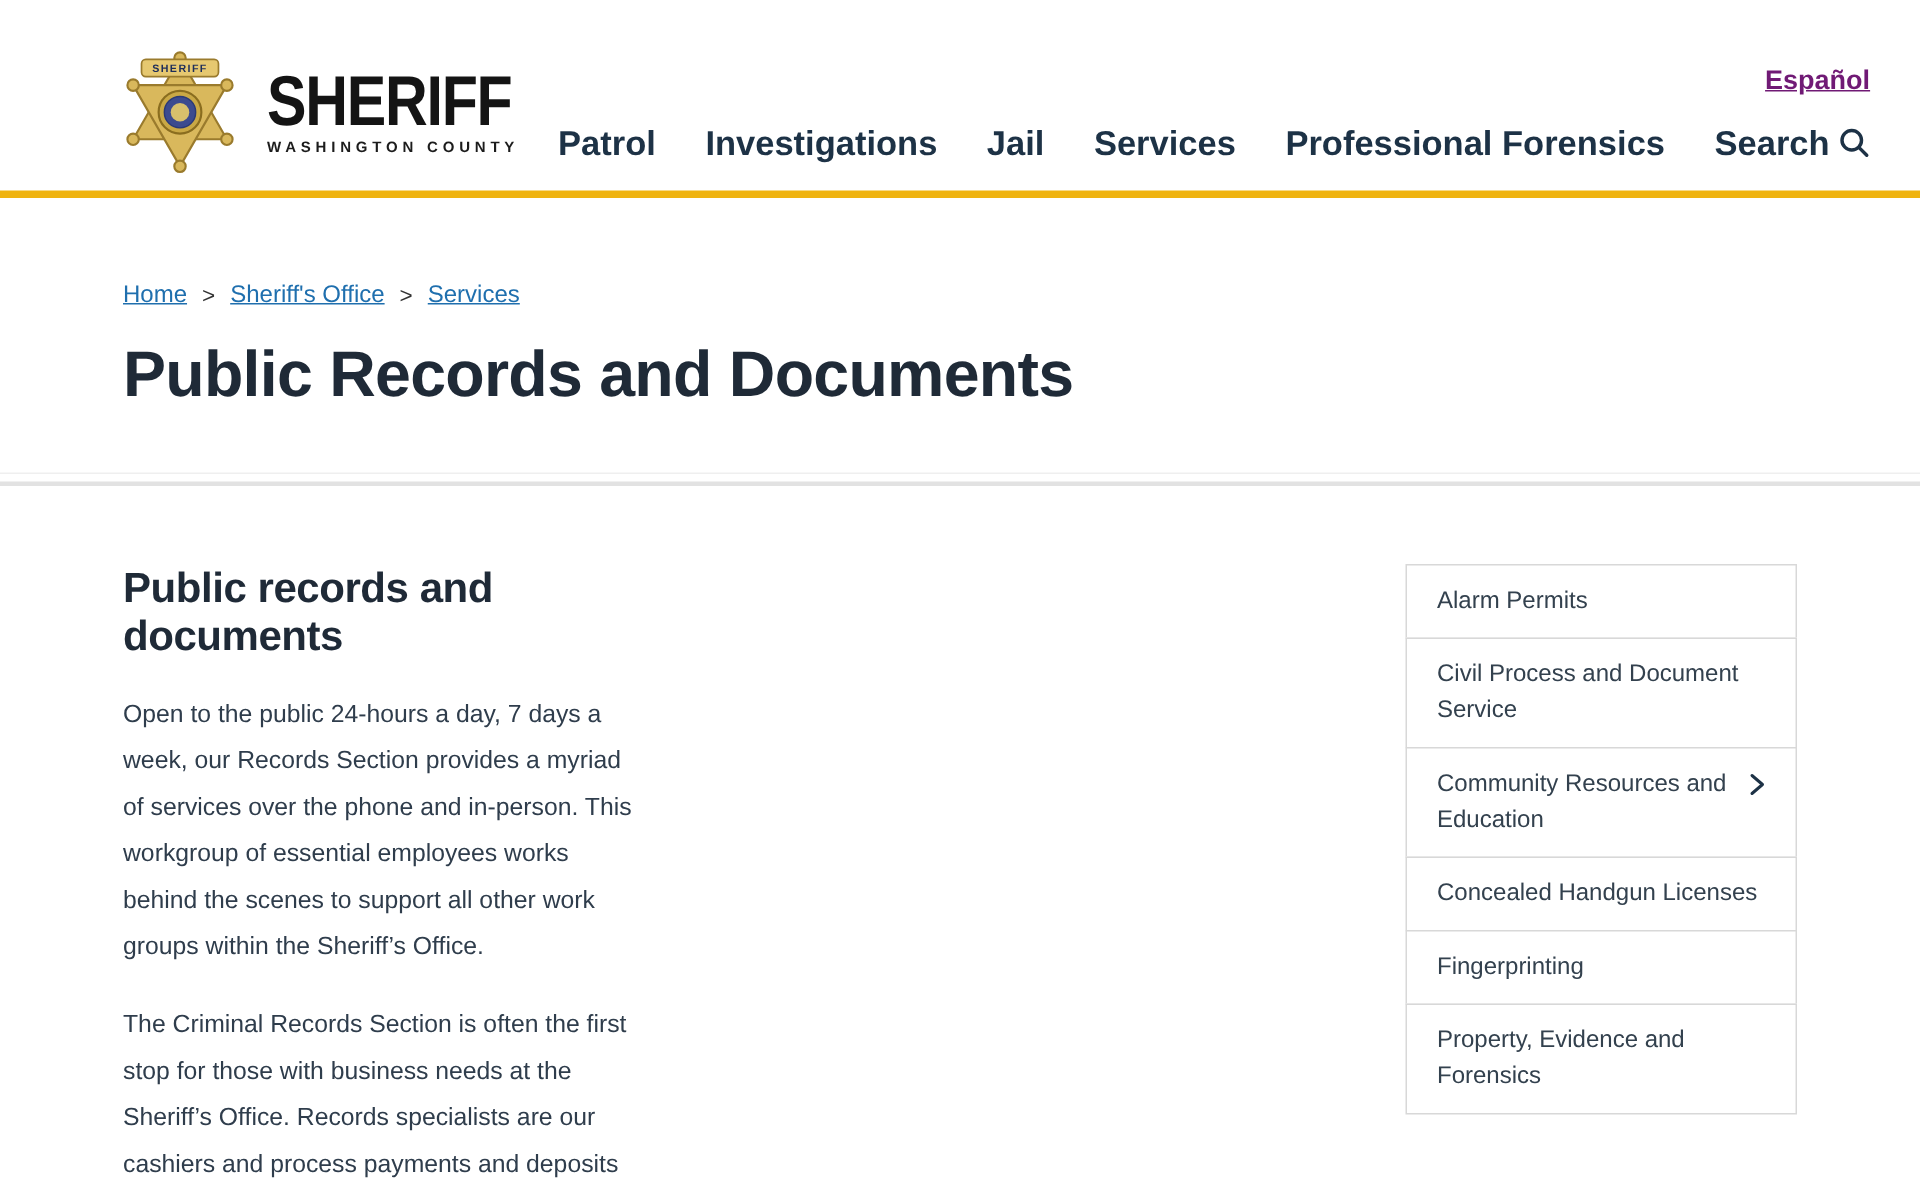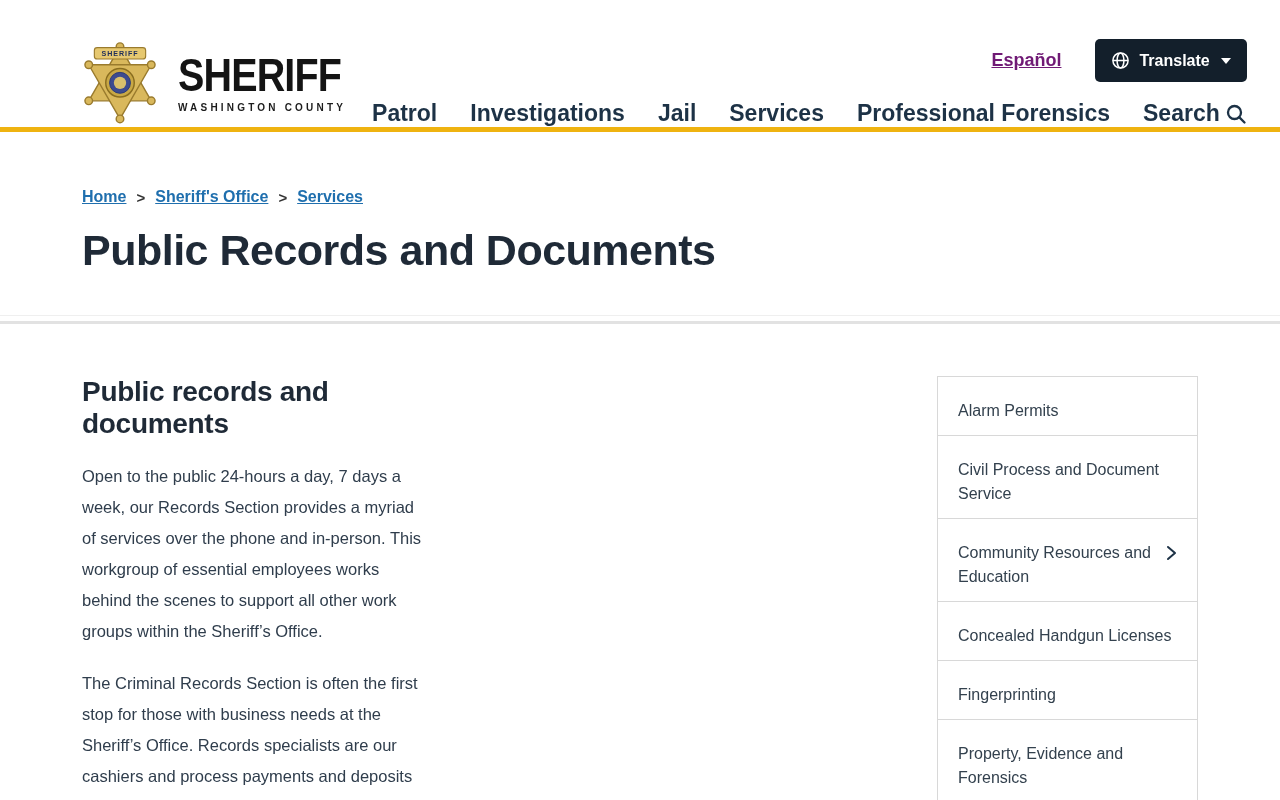"SHERIFF" .header-inner { align-items: flex-end -> center }
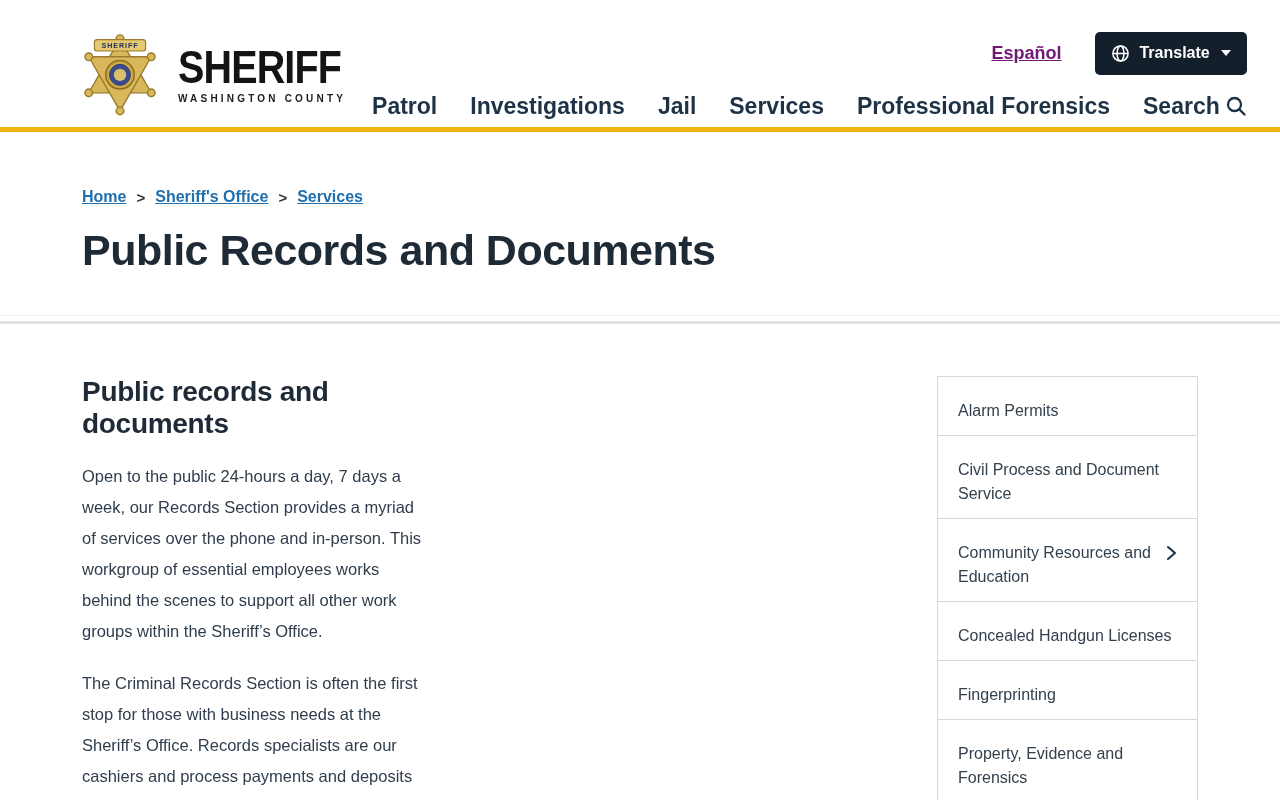"Translate" button.translate-btn { html: <button> <svg> <g> <circle></circle> <ellipse></ellipse> <line></line> </g> </svg> <span>Translate</span> <span></span> </button> -> none }
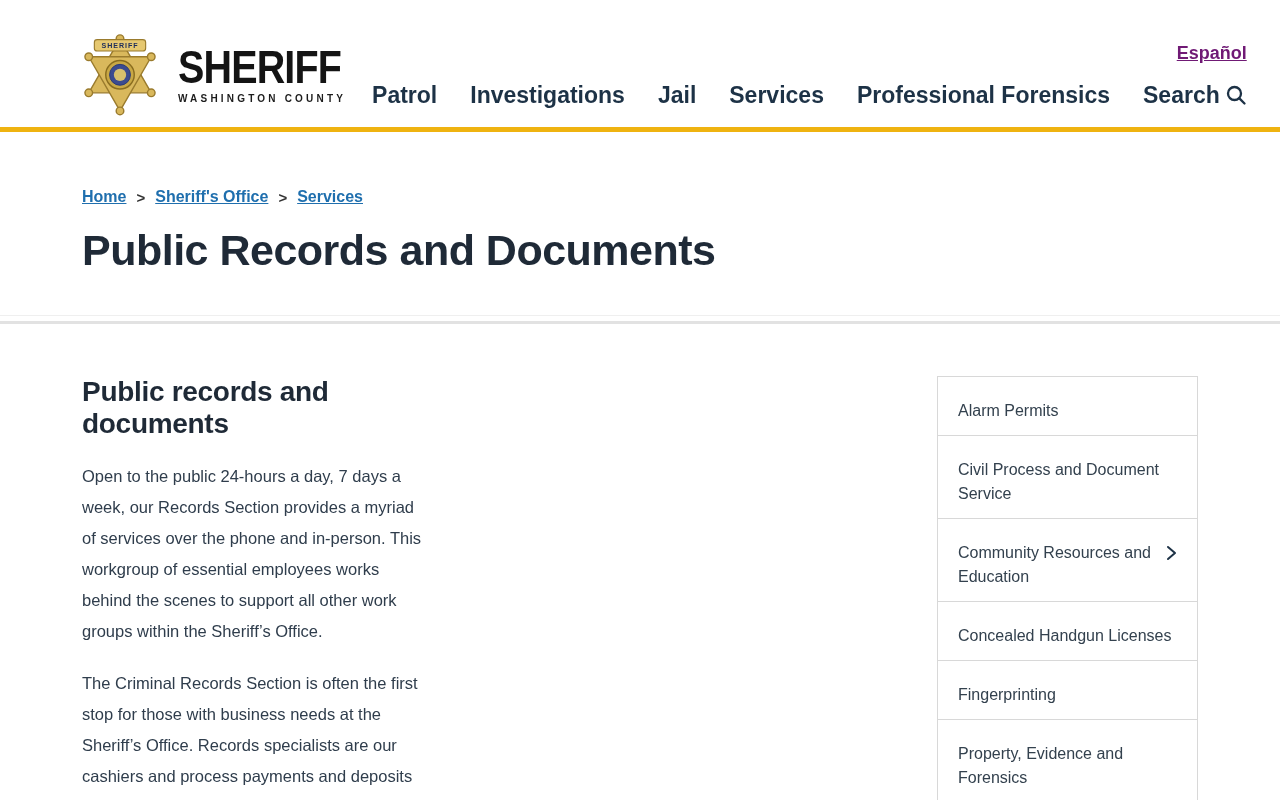"Home" .breadcrumb { font-weight: bold -> none }
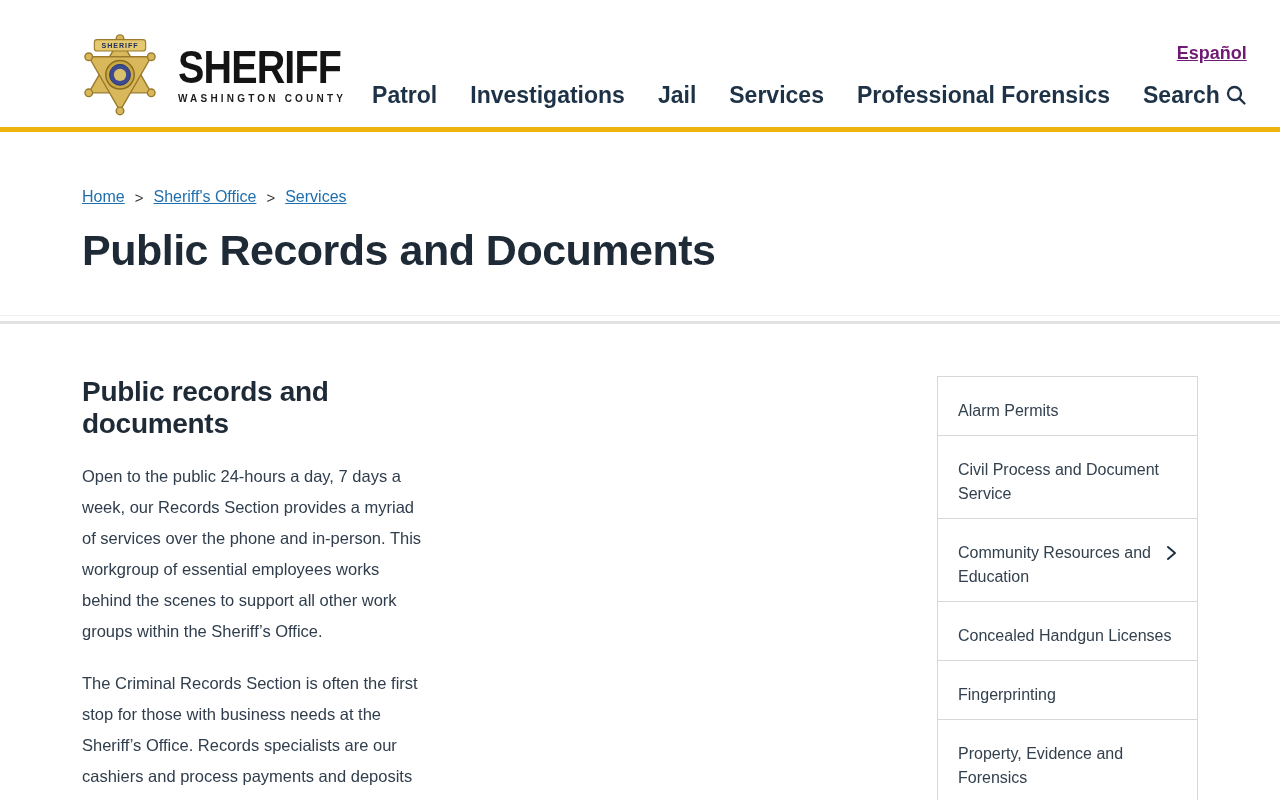"Alarm Permits" .side-item { padding: 22px 18px 12px 20px -> 12px 18px 12px 20px }
